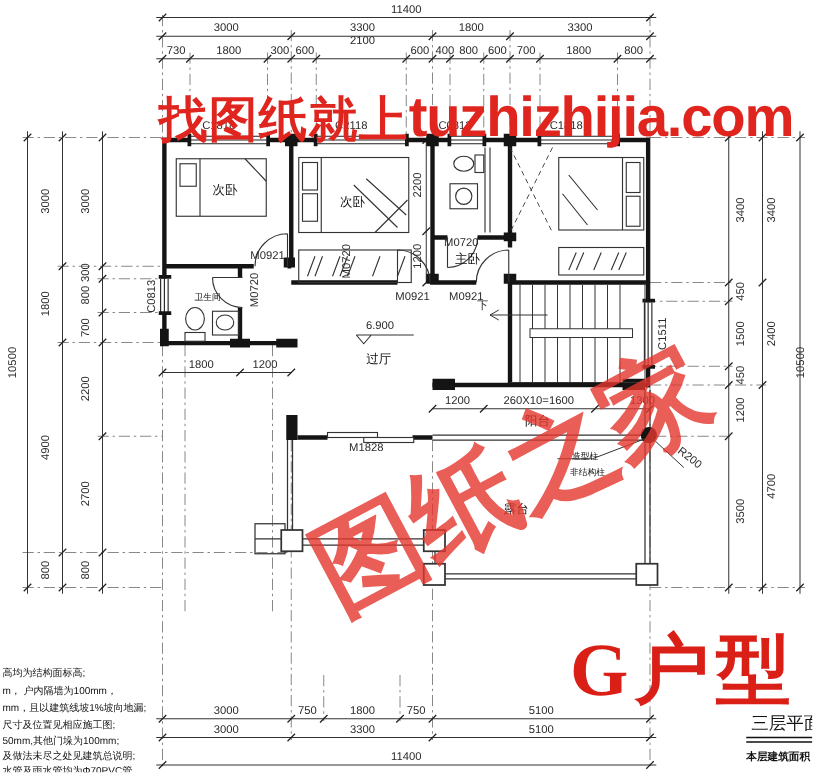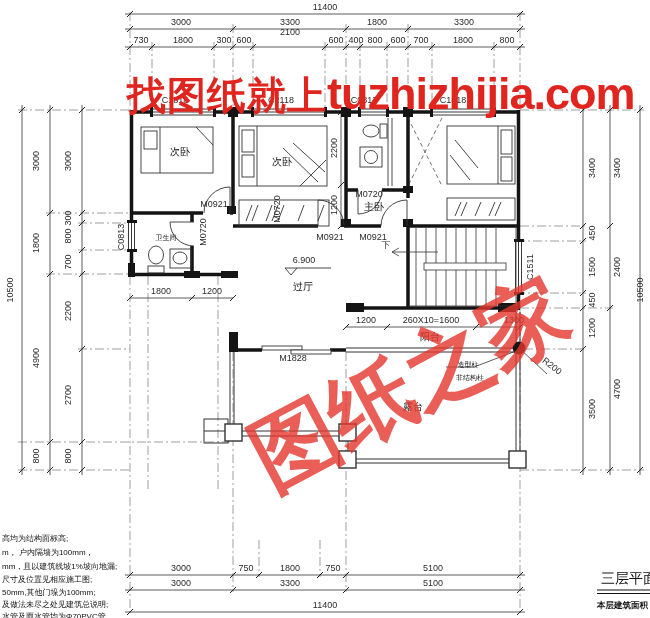"G户型" div.unit-label { html: none -> <div>G户型</div> }
